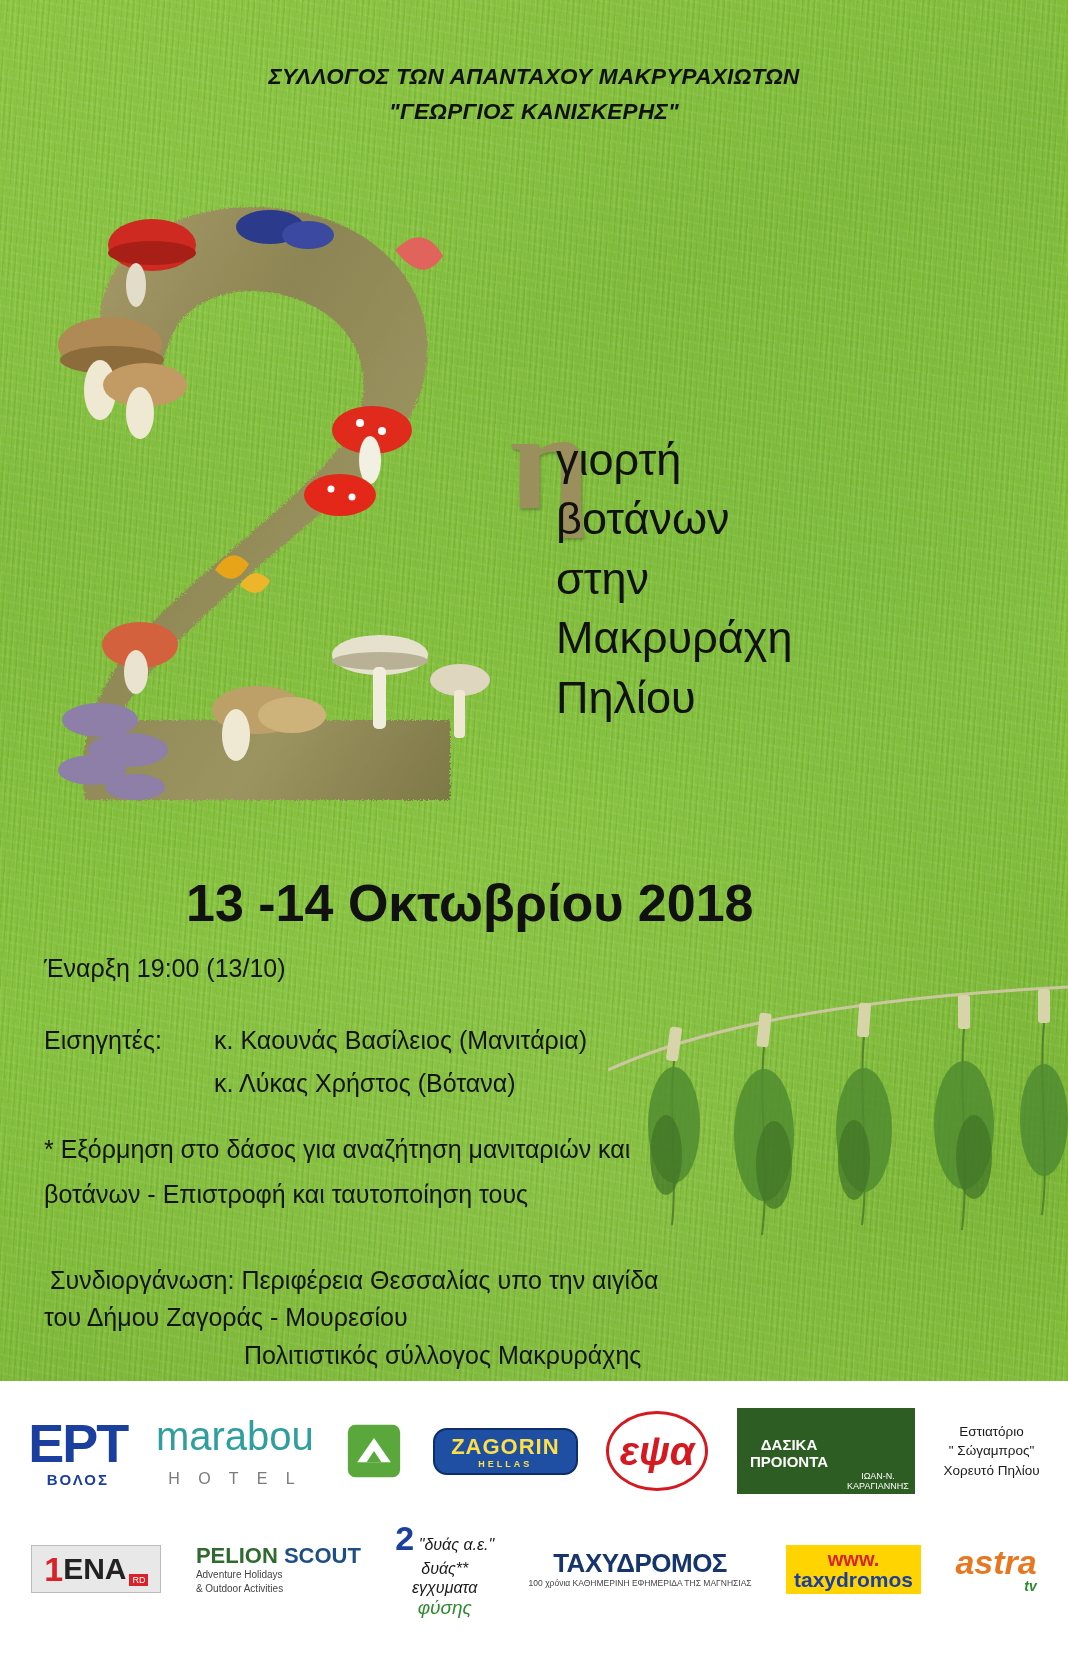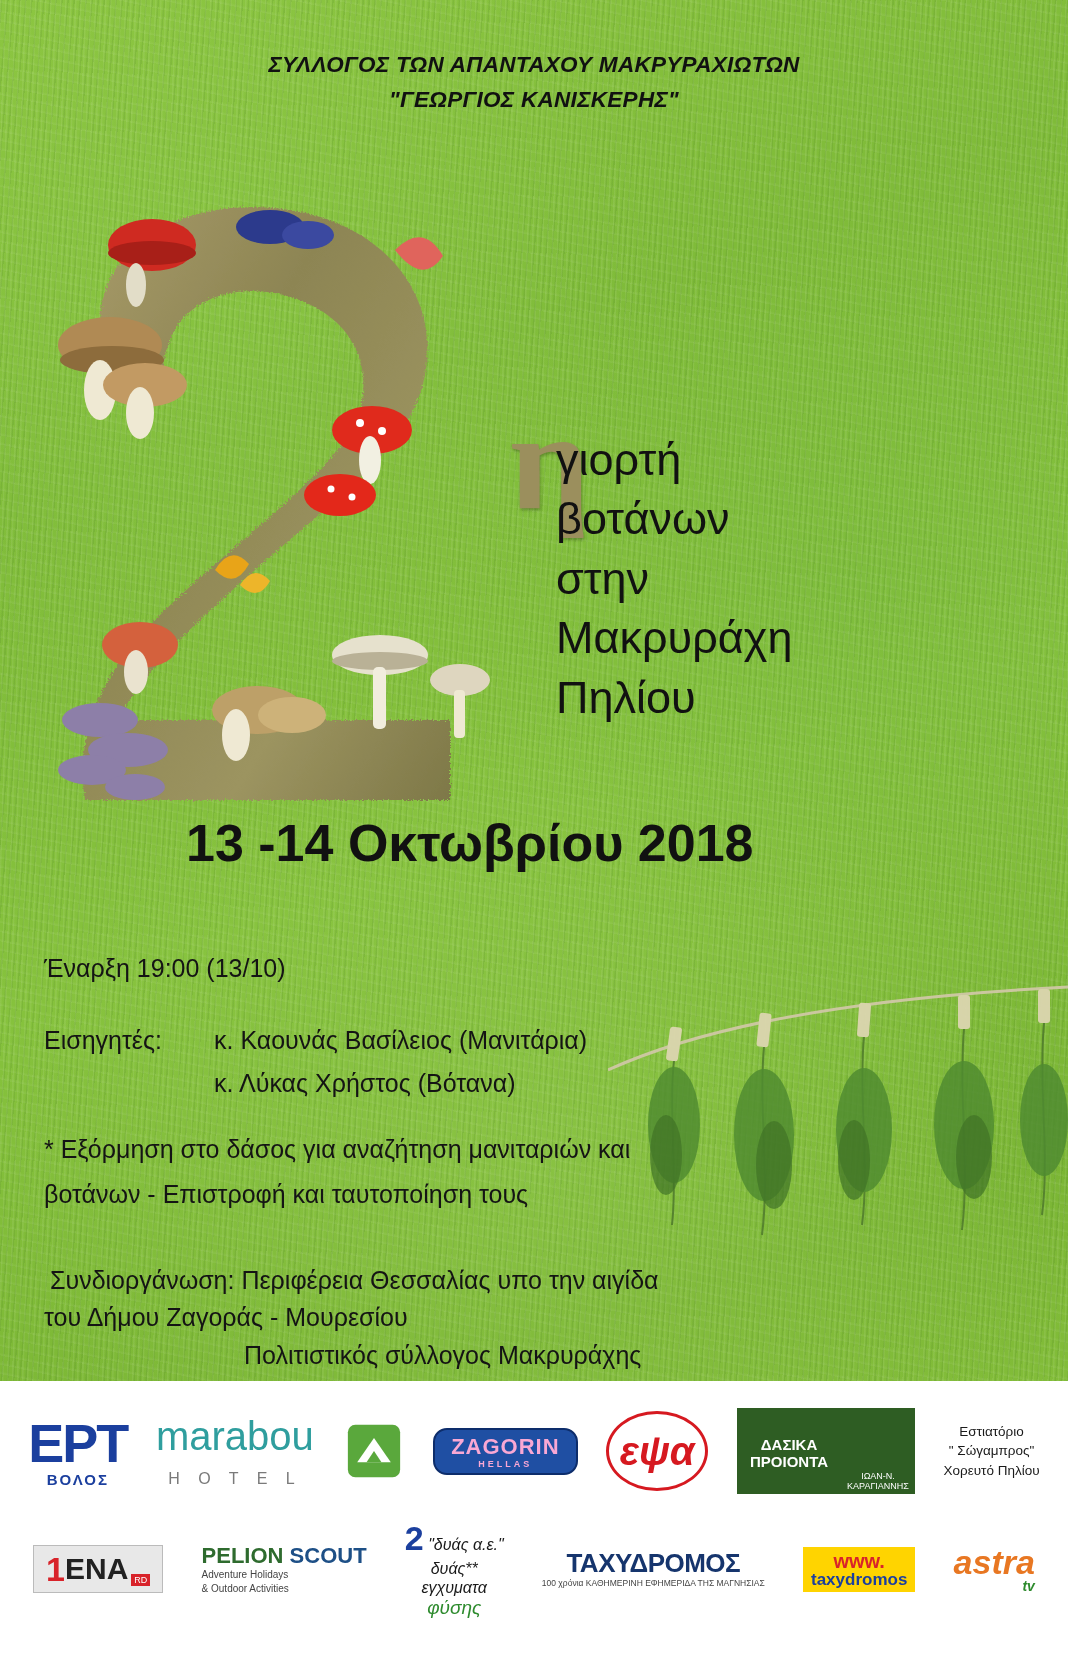"ΣΥΛΛΟΓΟΣ ΤΩΝ ΑΠΑΝΤΑΧΟΥ ΜΑΚΡΥΡΑΧΙΩΤΩΝ" .org-header { top: 48px -> 60px }
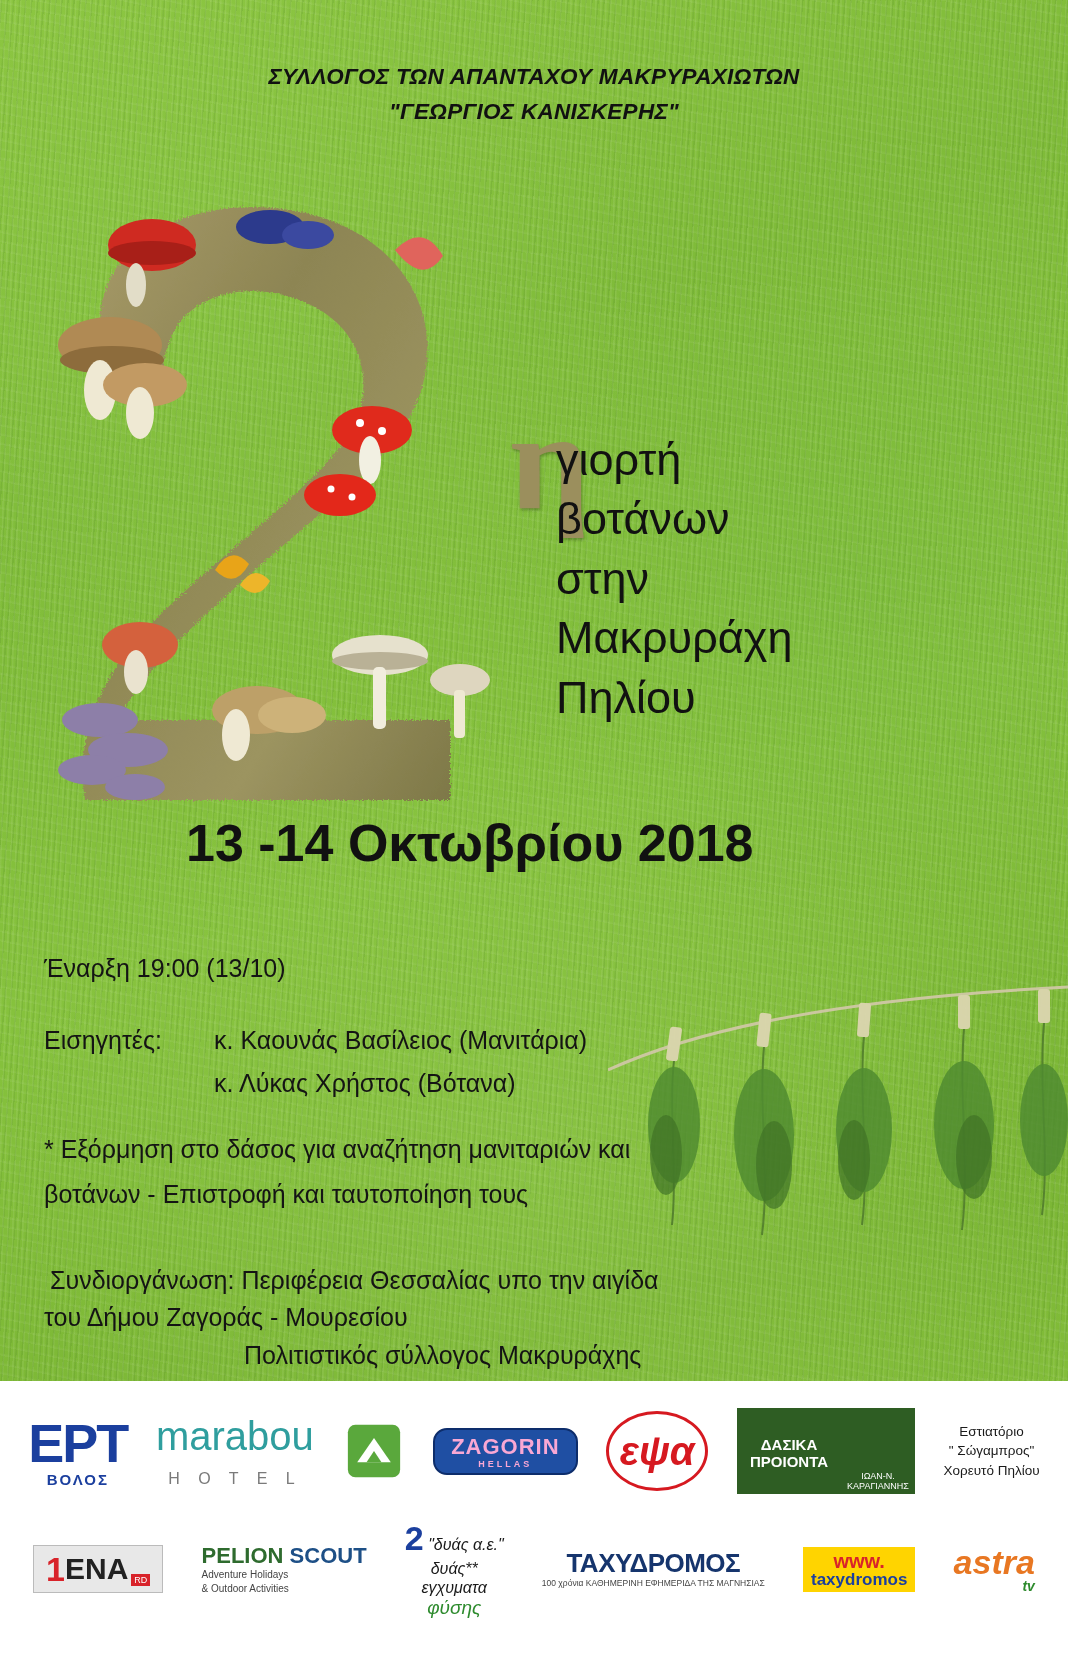"13 -14 Οκτωβρίου 2018" .date-line { top: 813px -> 873px }
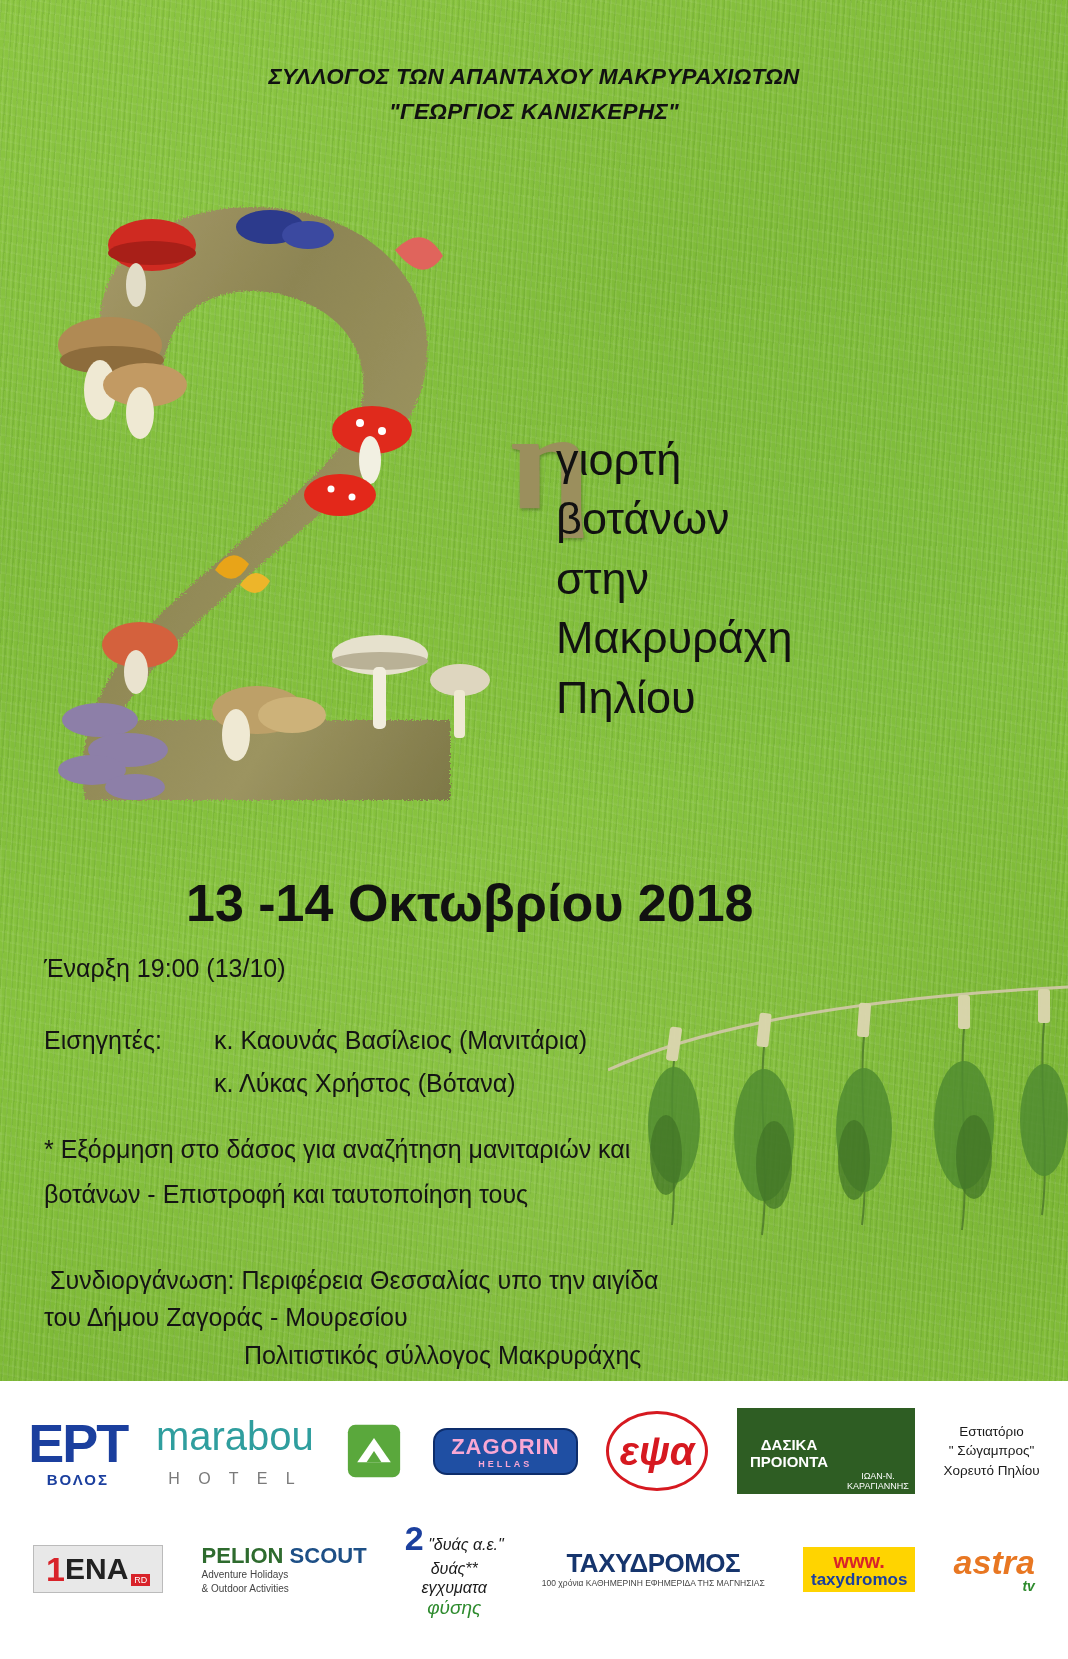"ZAGORIN" .logo-zagorin { color: #f9a8d4 -> #fde047 }
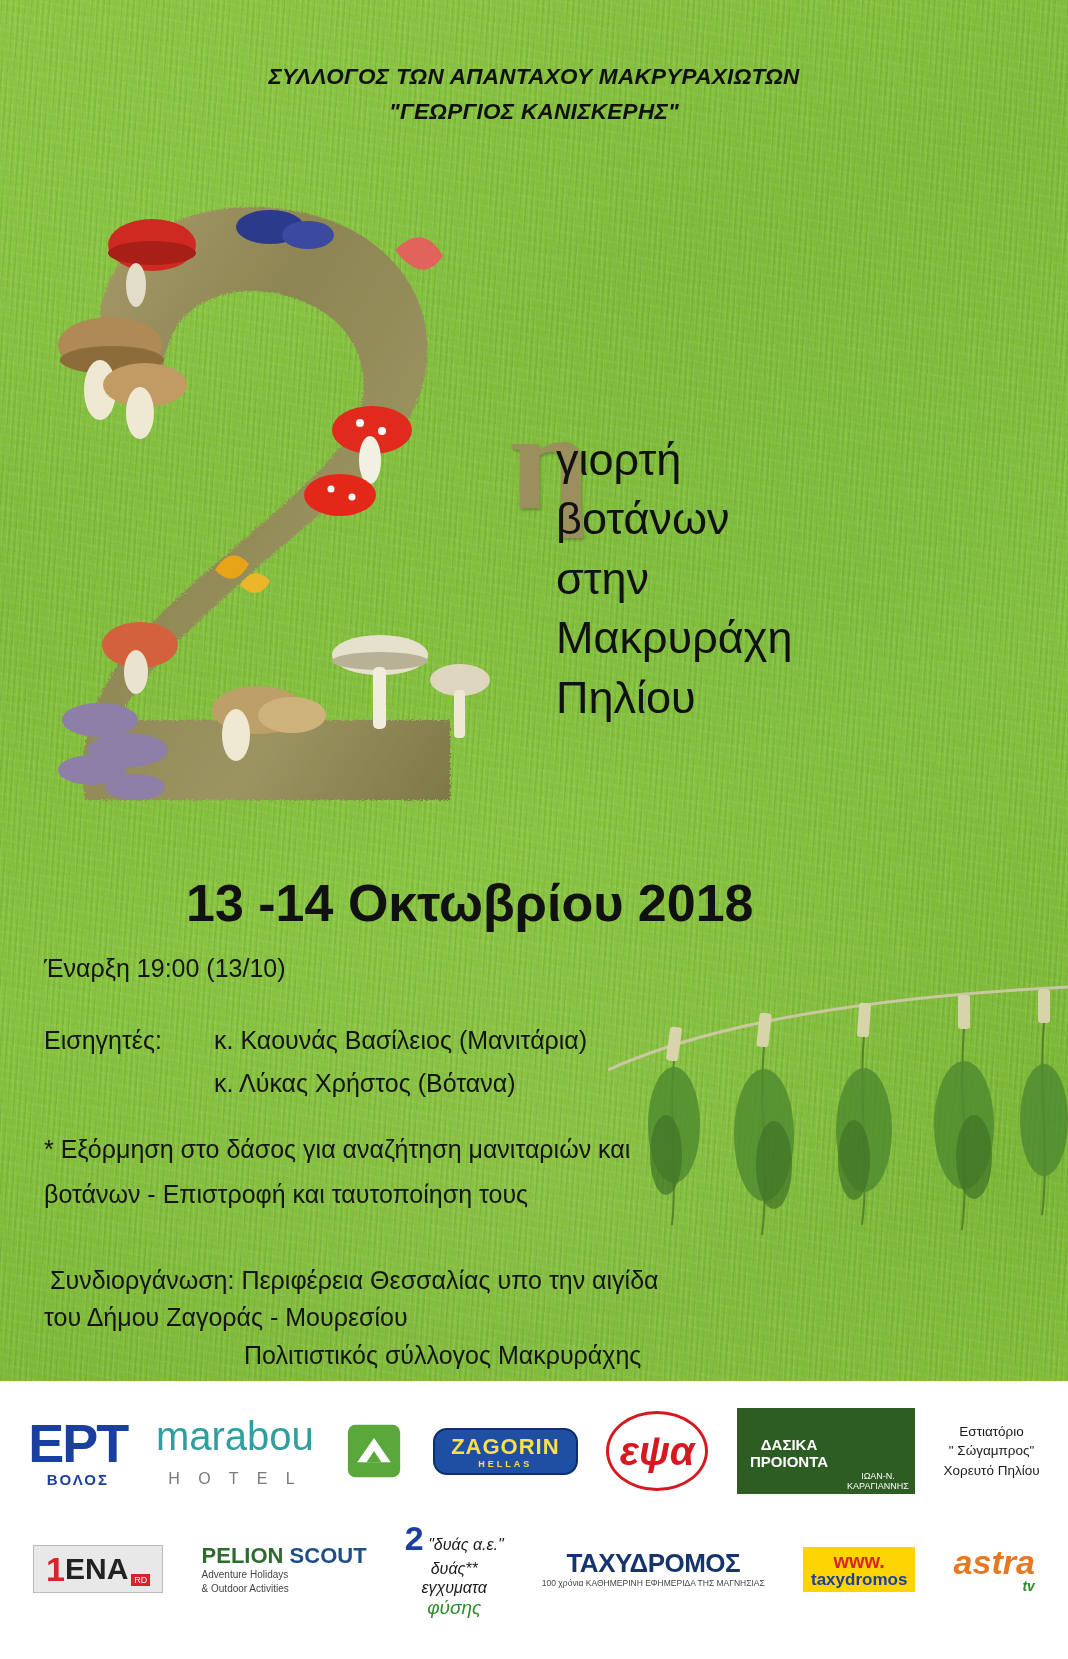"taxydromos" .logo-www .t { font-size: 17px -> 21px }
